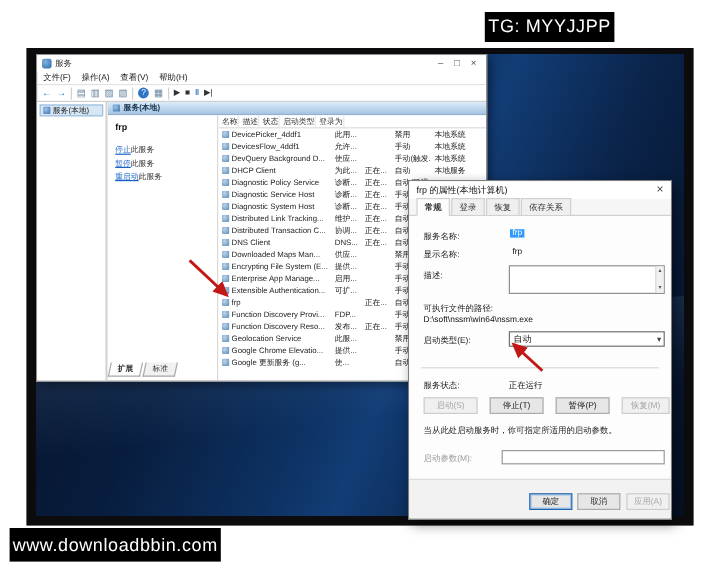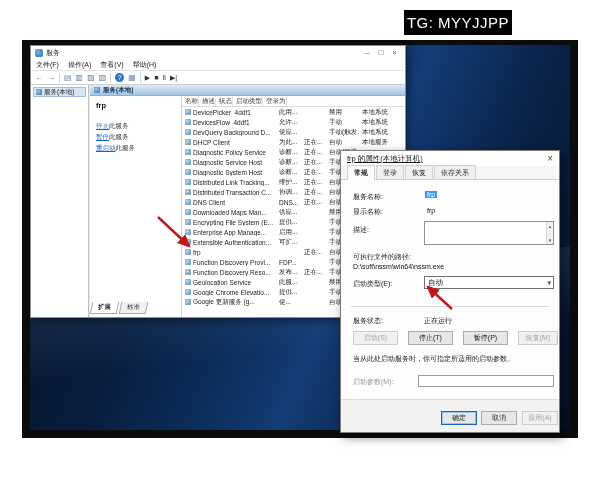"frp 的属性(本地计算机)" .dlg-title .t { text-decoration: underline -> none }
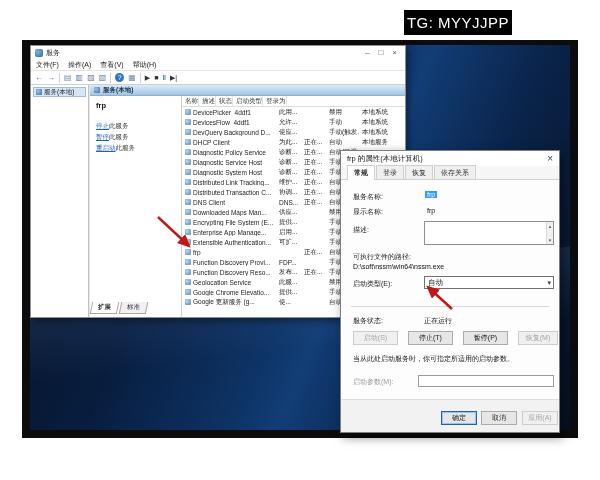"www.downloadbbin.com" div.wm { html: none -> <div>www.downloadbbin.com</div> }
